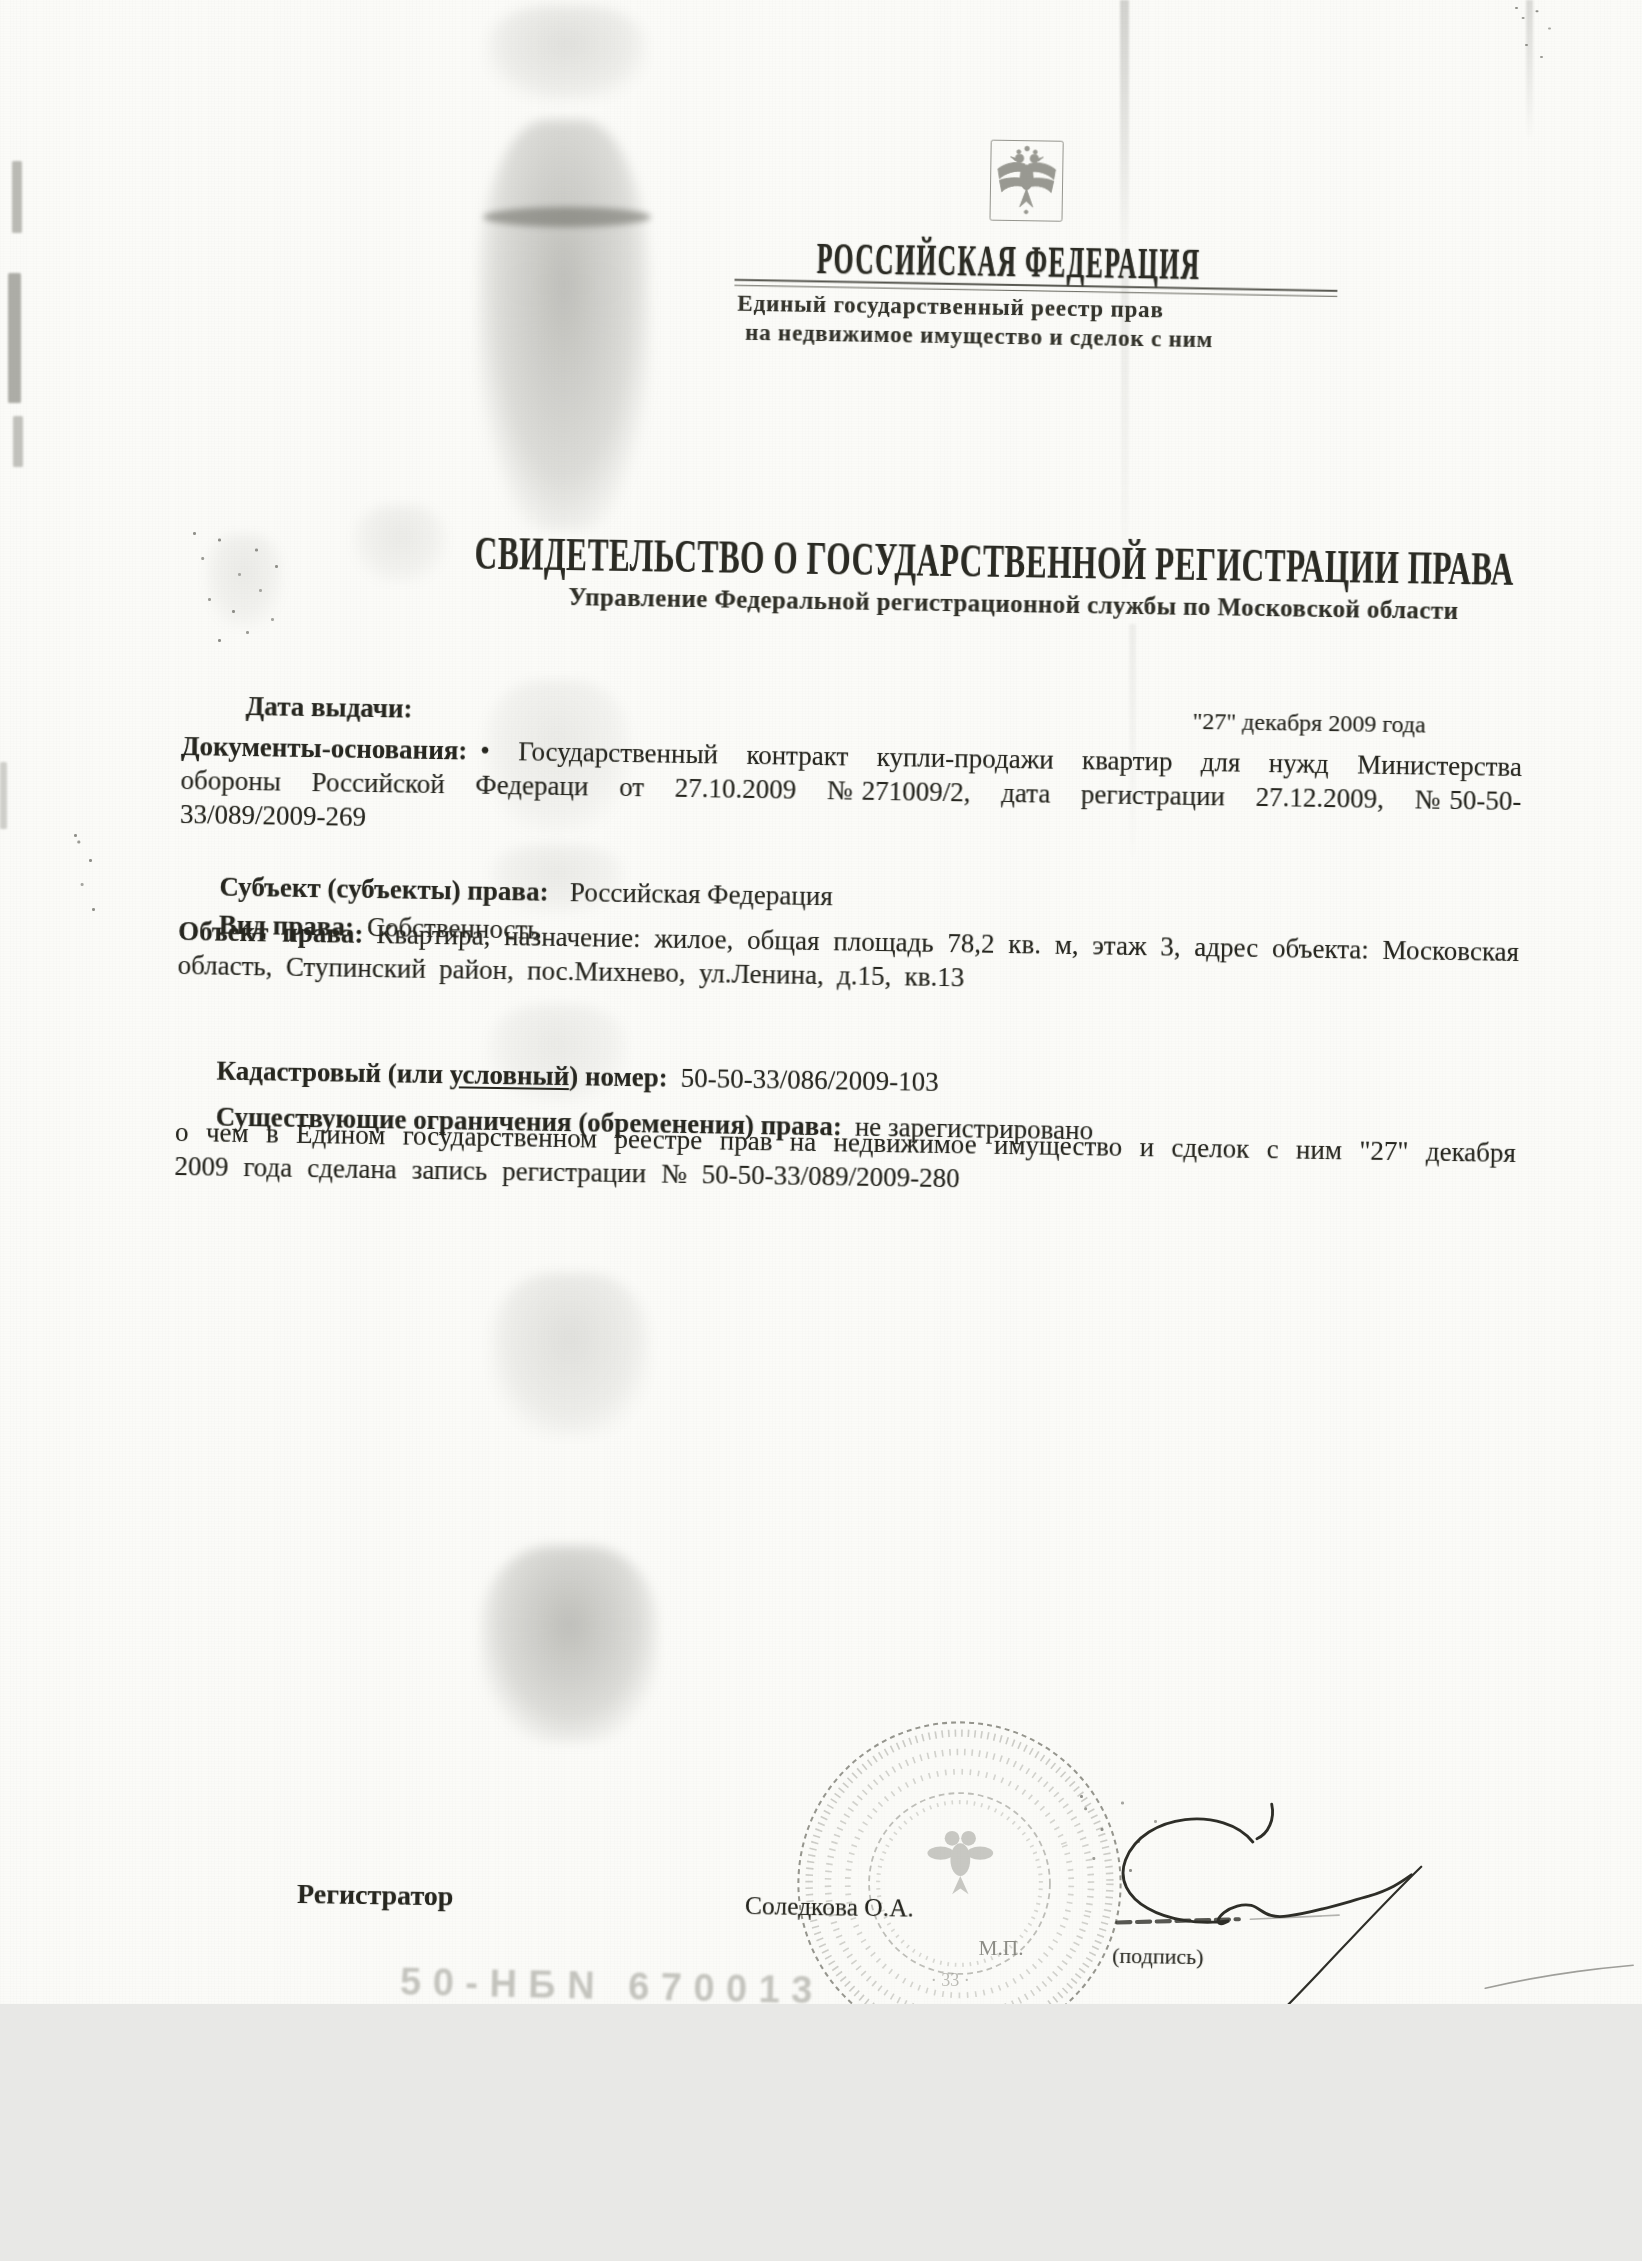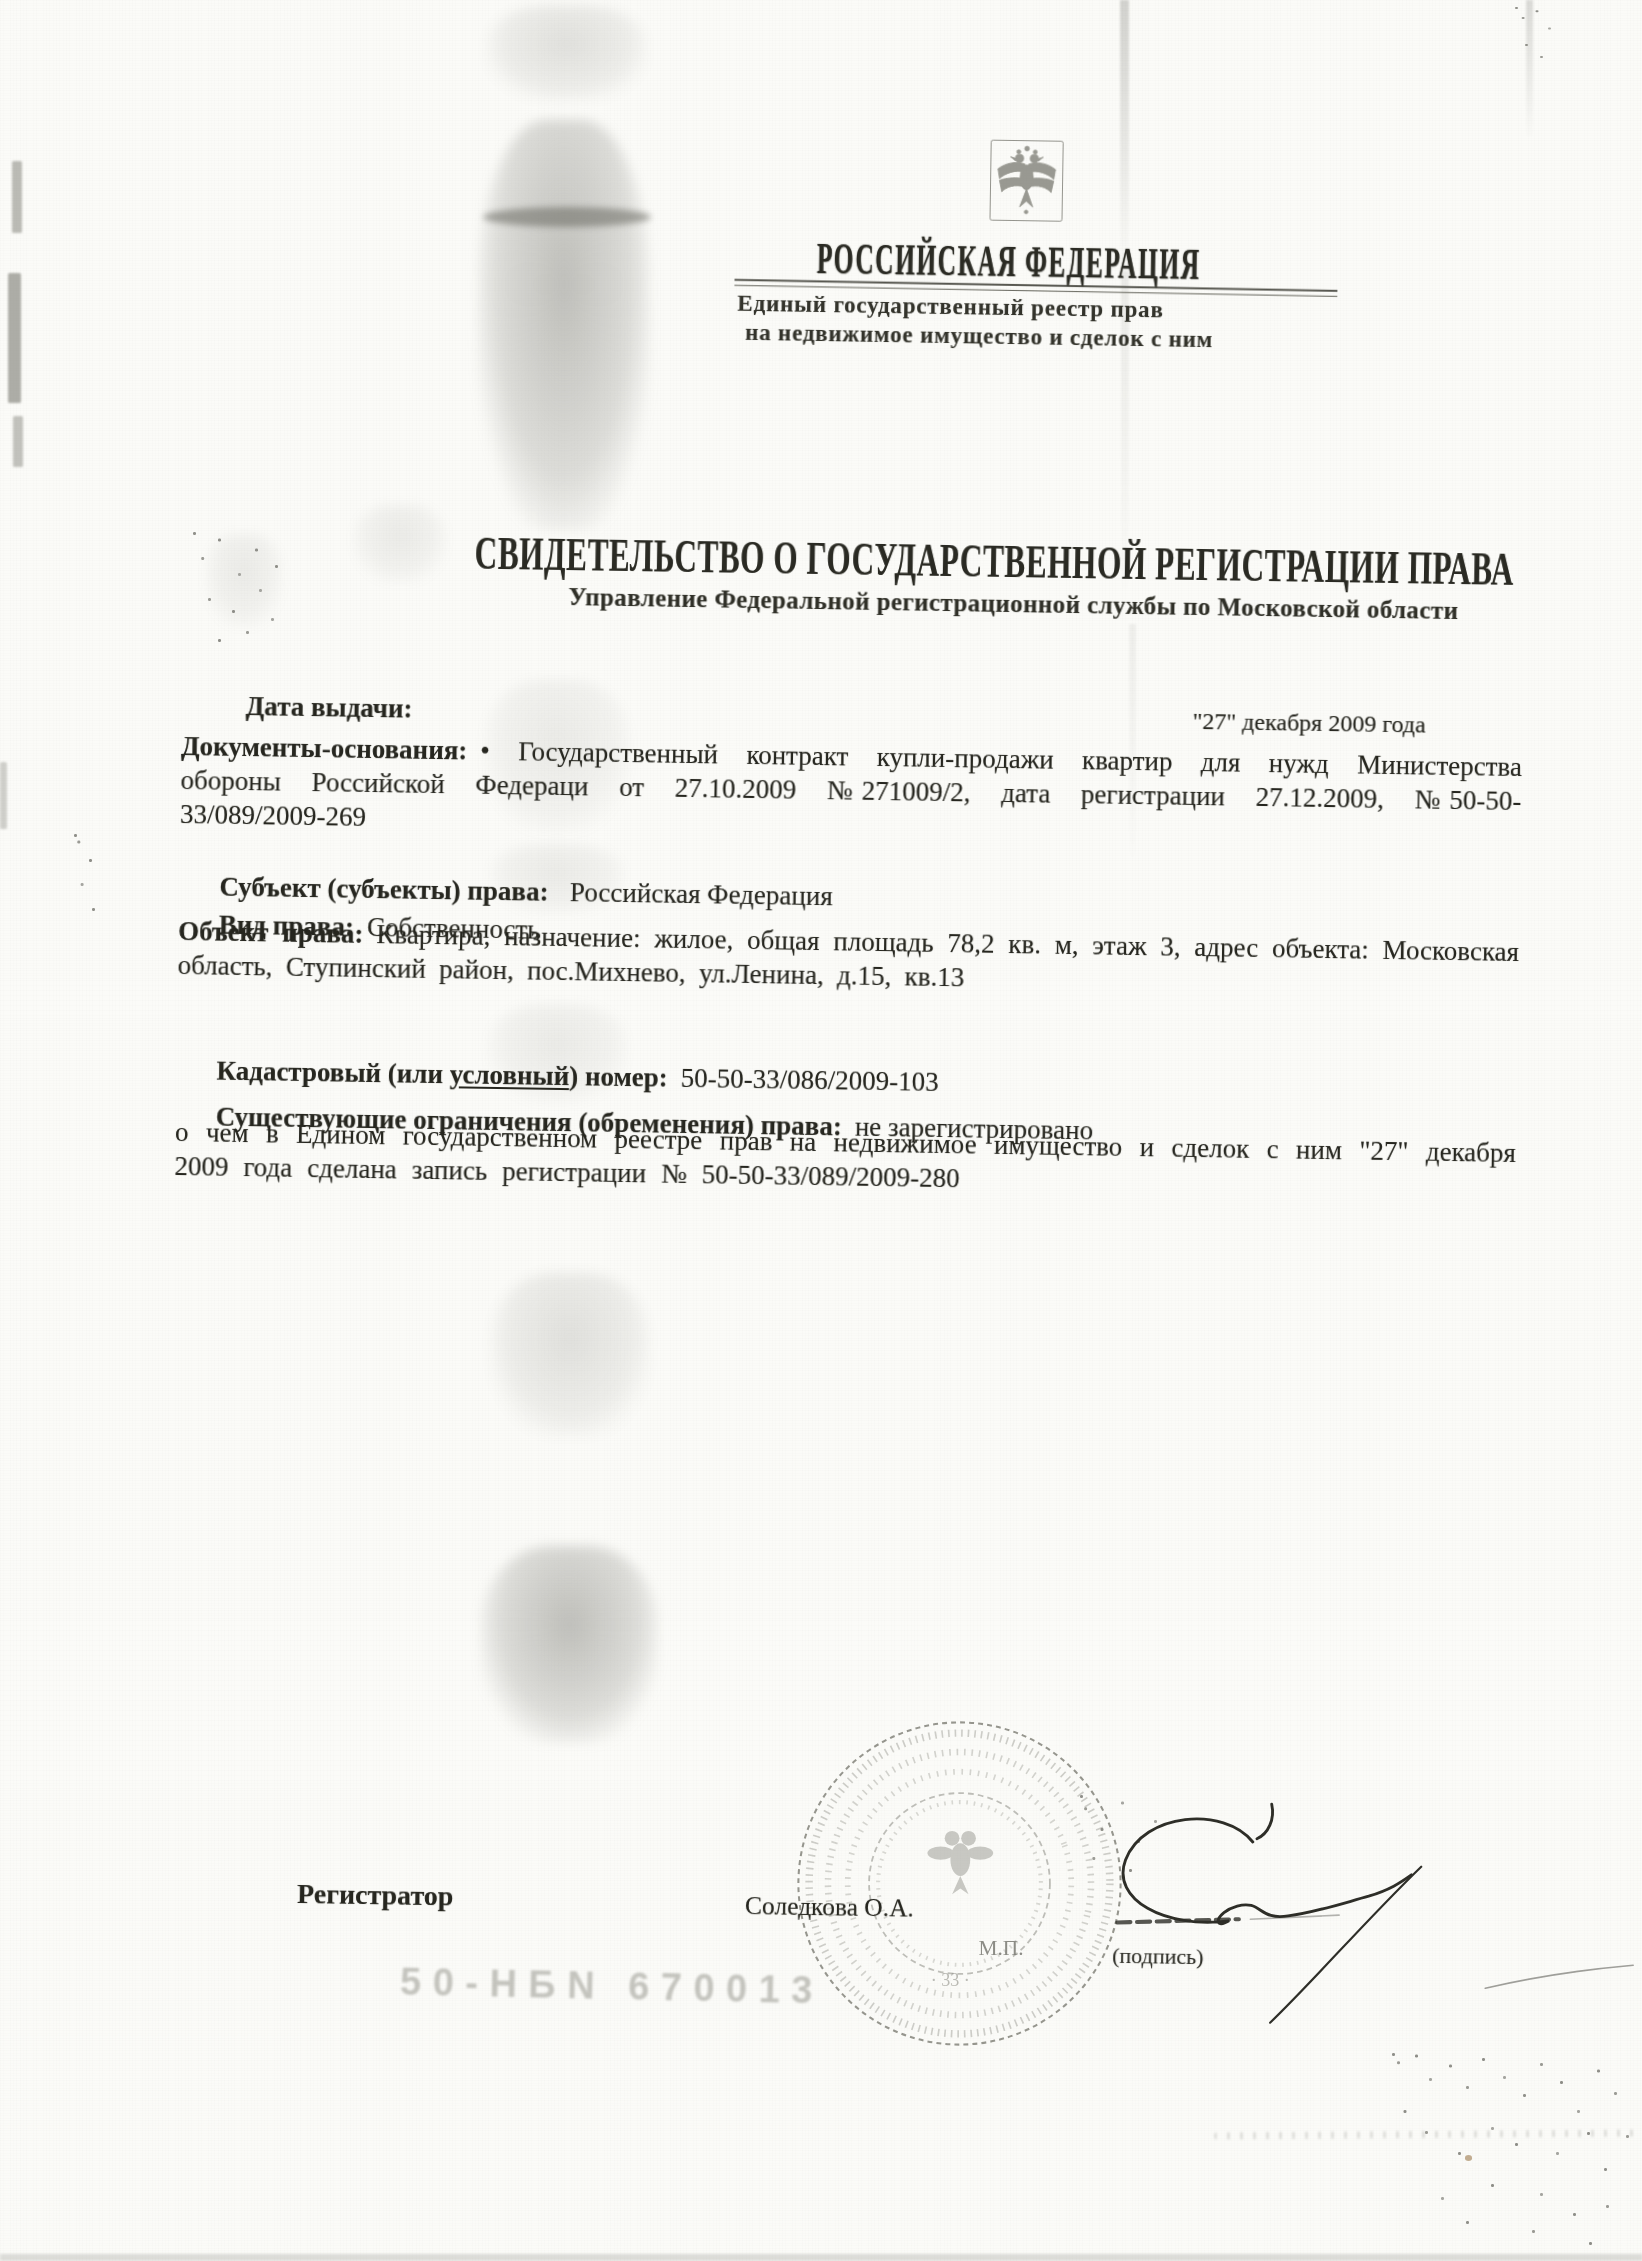"РОССИЙСКАЯ ФЕДЕРАЦИЯ" .paper { height: 2261px -> 2004px }
